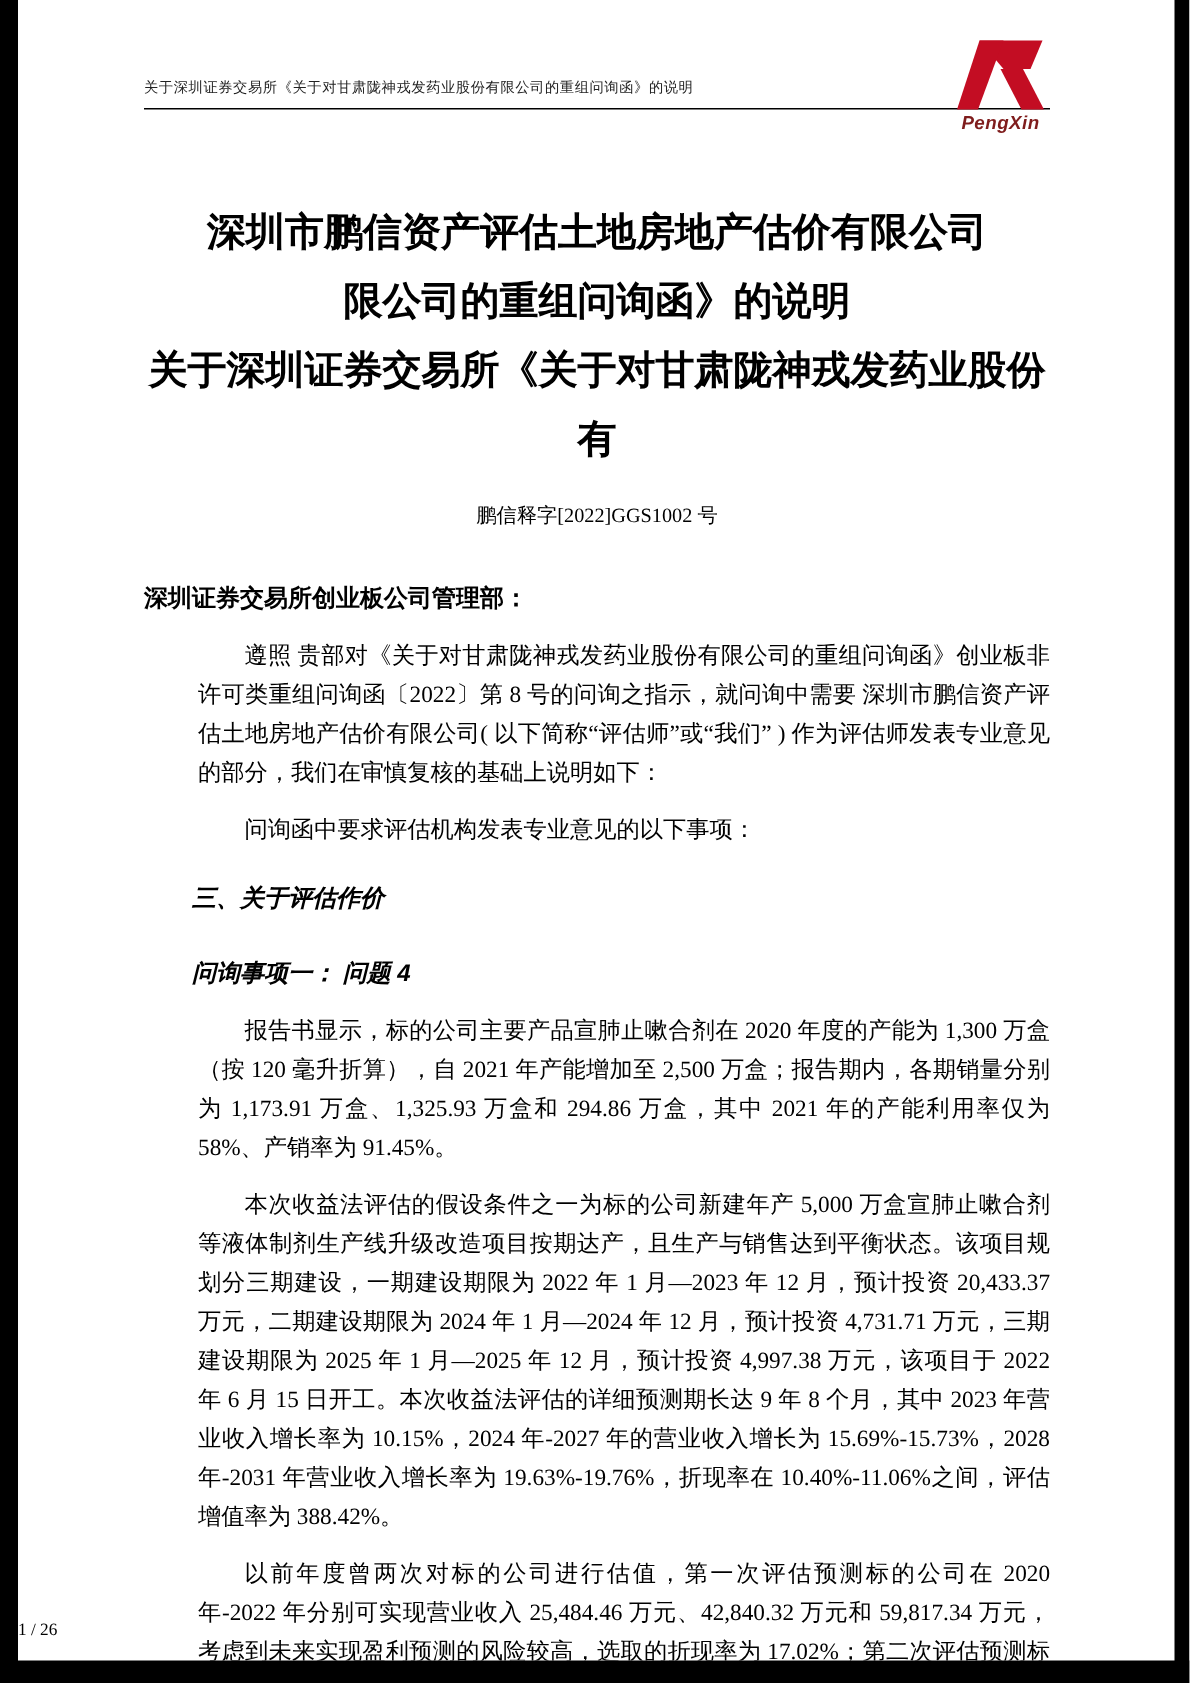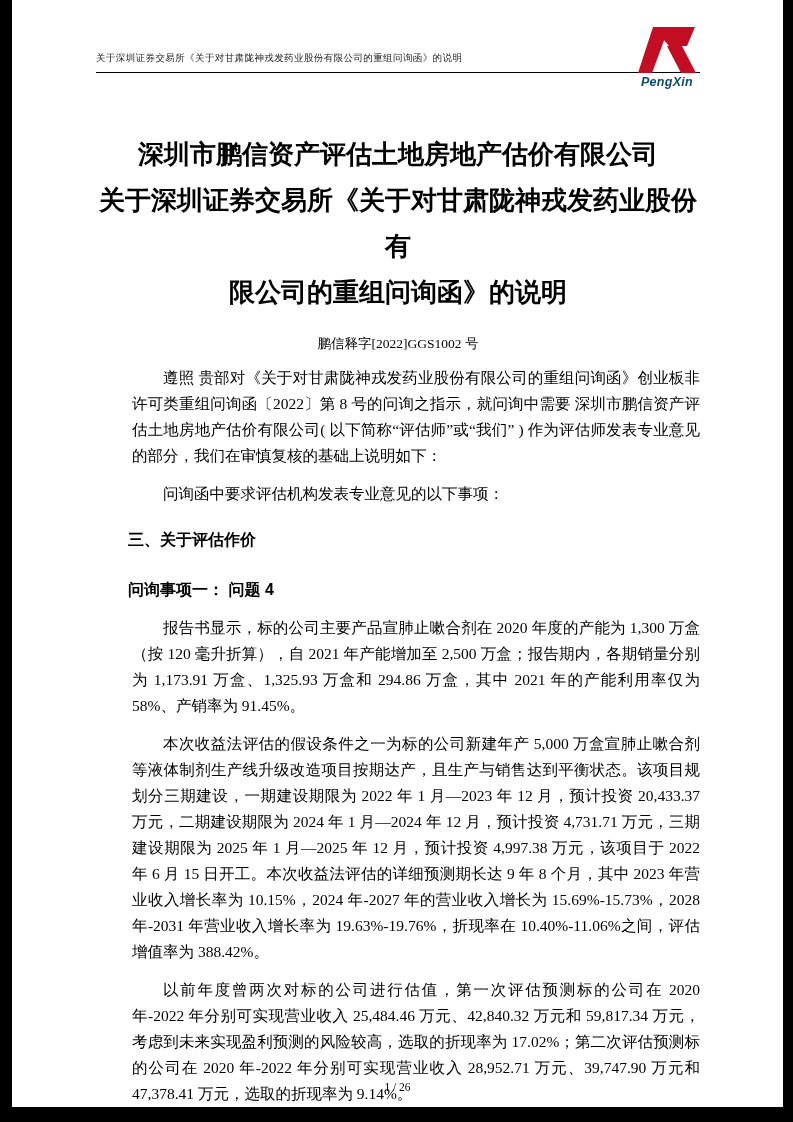"PengXin" .logo .brand { color: #0c4a6e -> #7f1d1d }
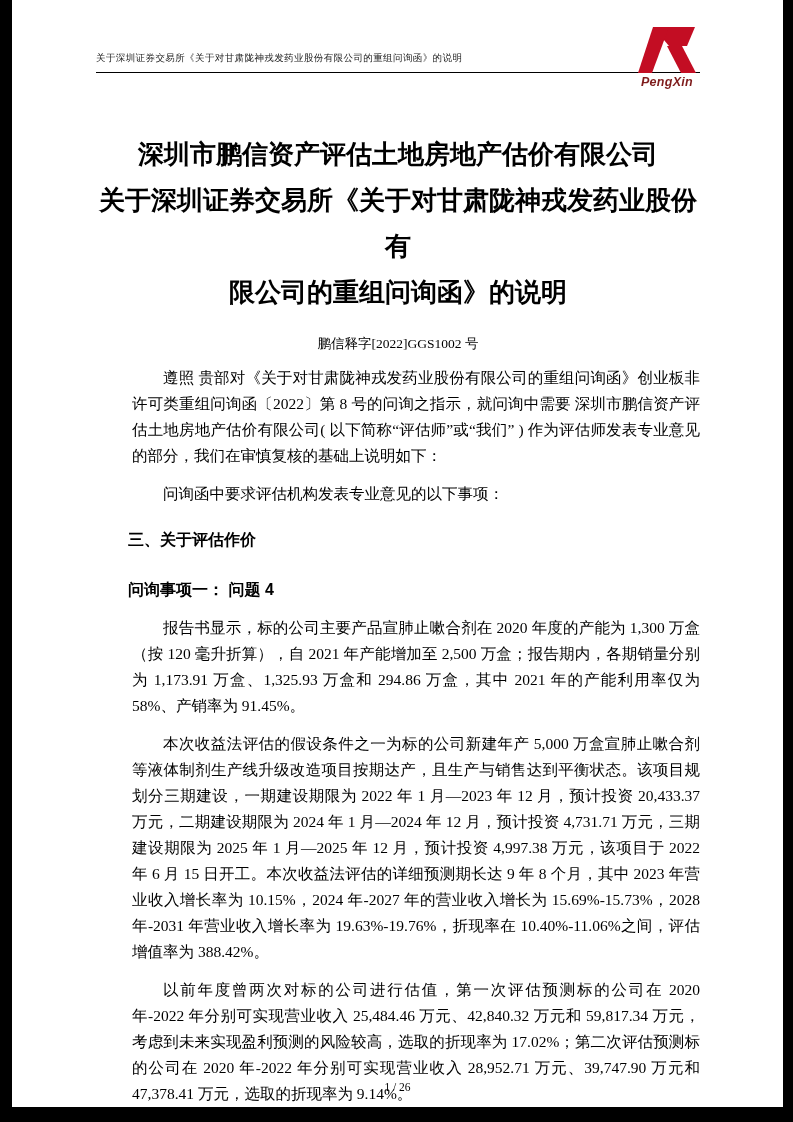"关于深圳证券交易所《关于对甘肃陇神戎发药业股份有" div { order: before "限公司的重组问询函》的说明" -> after "限公司的重组问询函》的说明" }
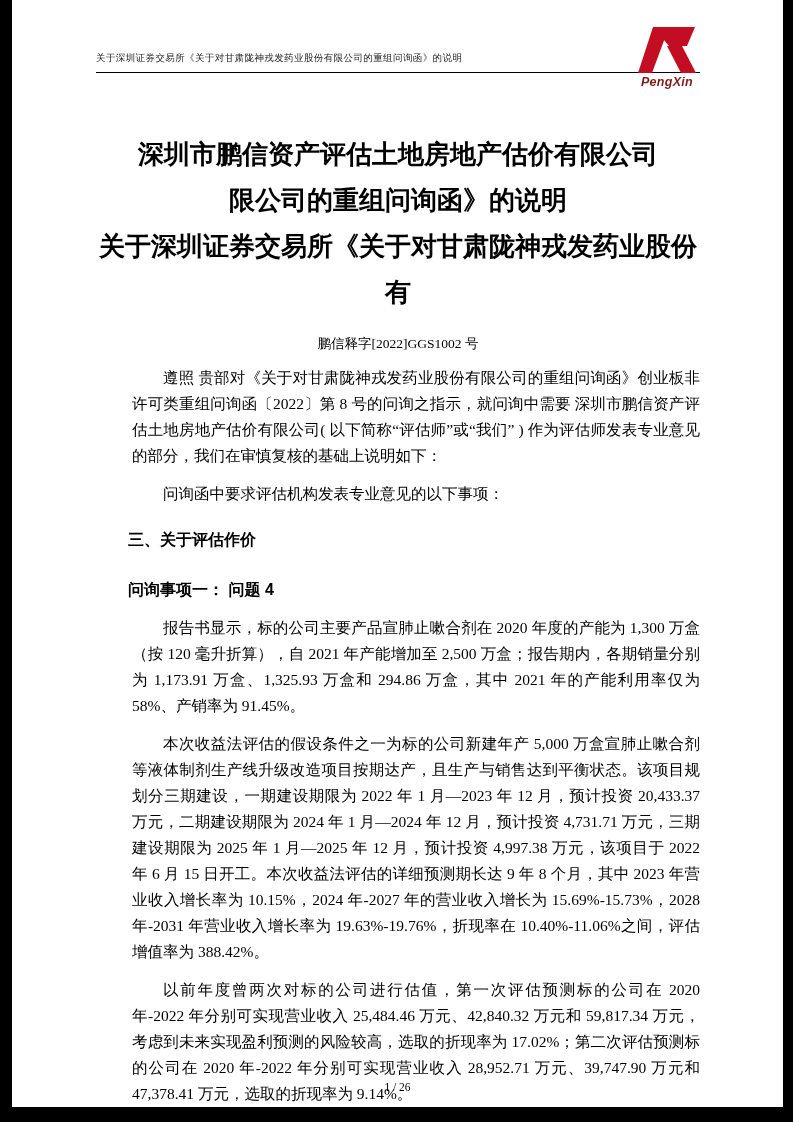"深圳证券交易所创业板公司管理部：" div.salutation { html: none -> <div>深圳证券交易所创业板公司管理部：</div> }
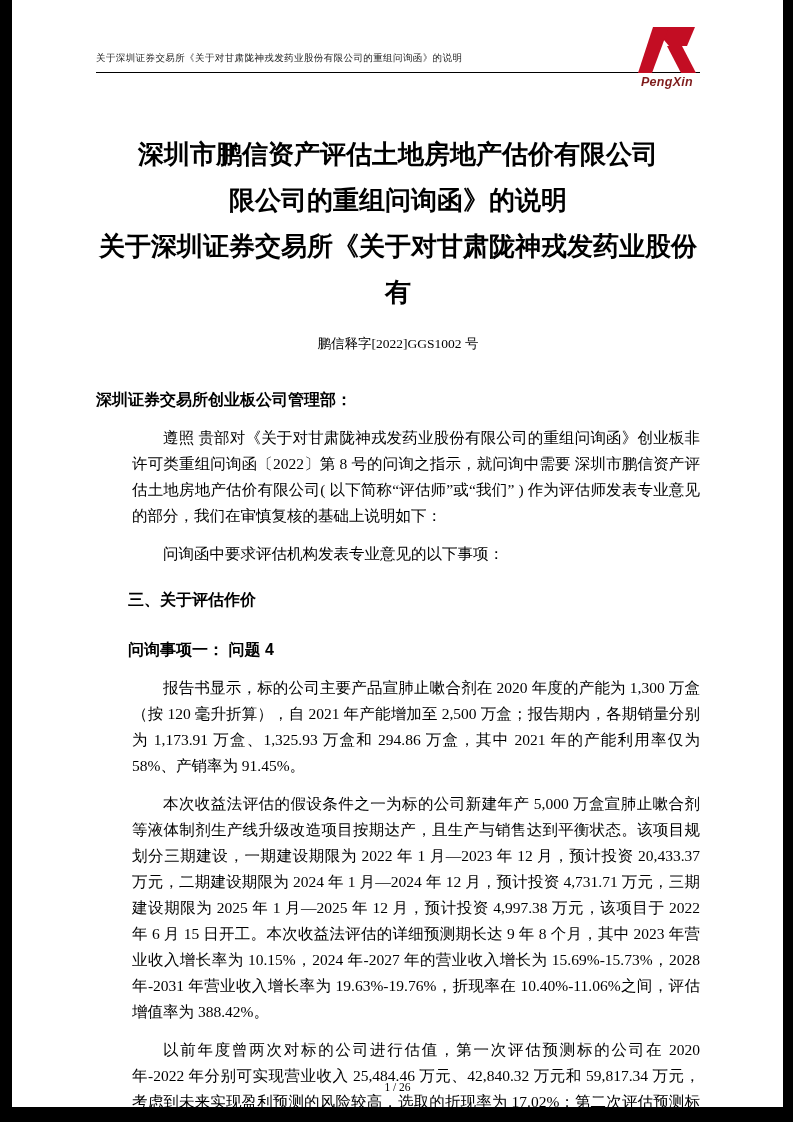"三、关于评估作价" .heading { font-style: none -> italic }
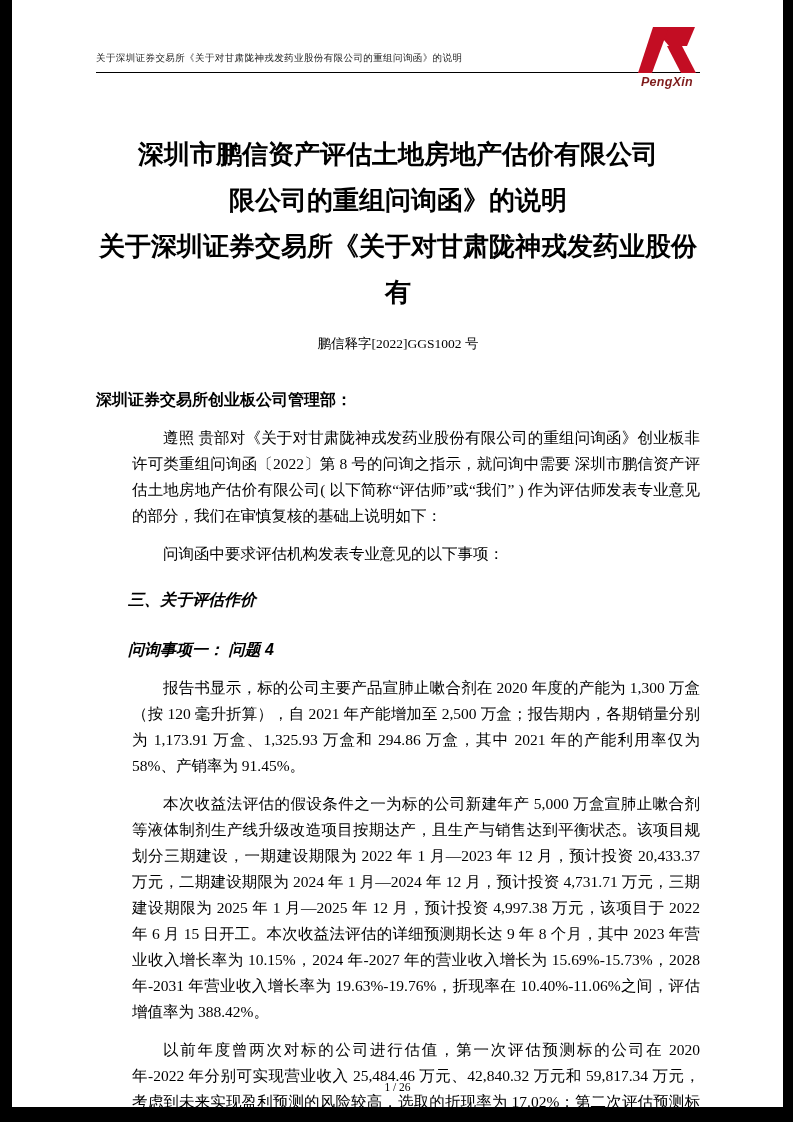"1 / 26" .page-footer { text-align: center -> left }
